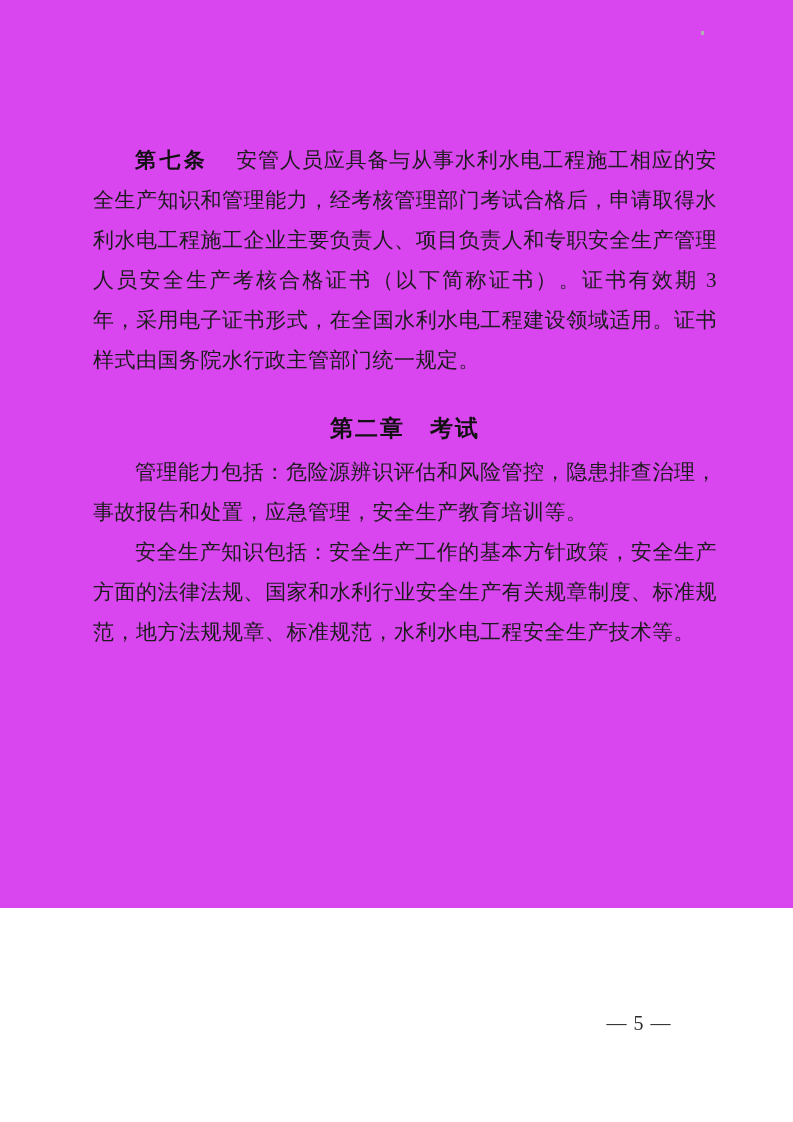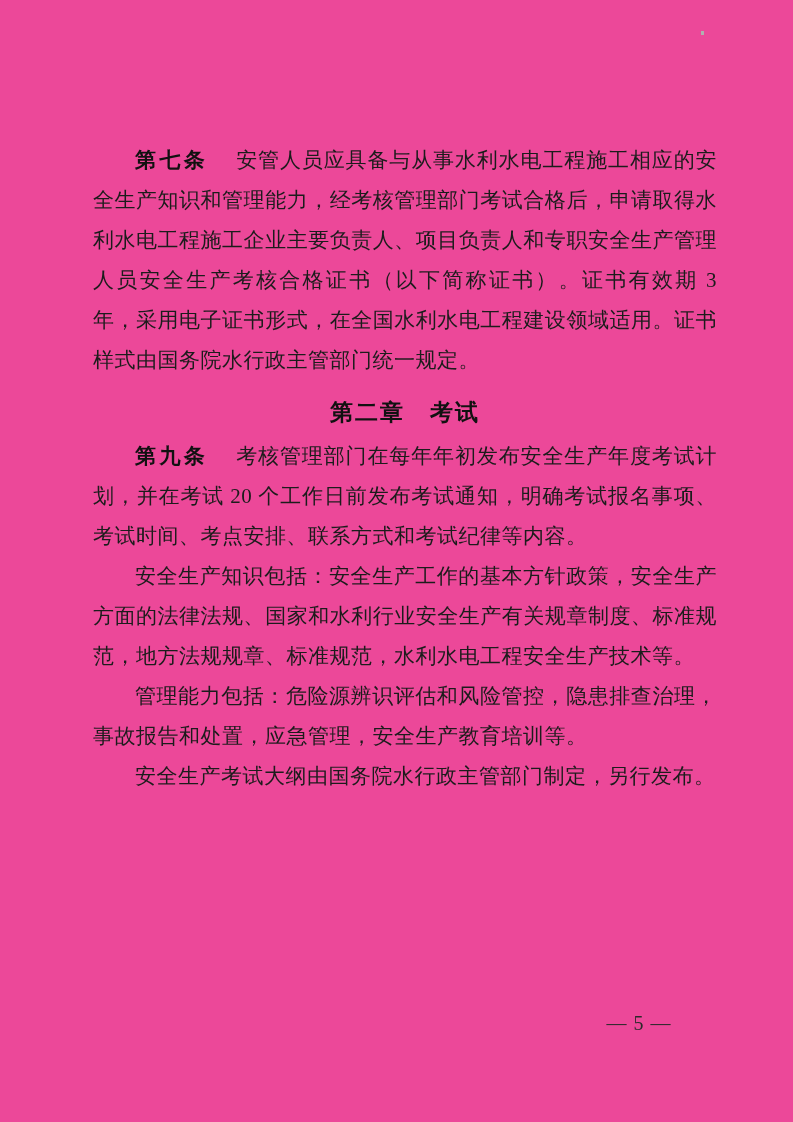"第七条" .page { background: #ec4899 -> #d946ef; height: 1122px -> 908px }
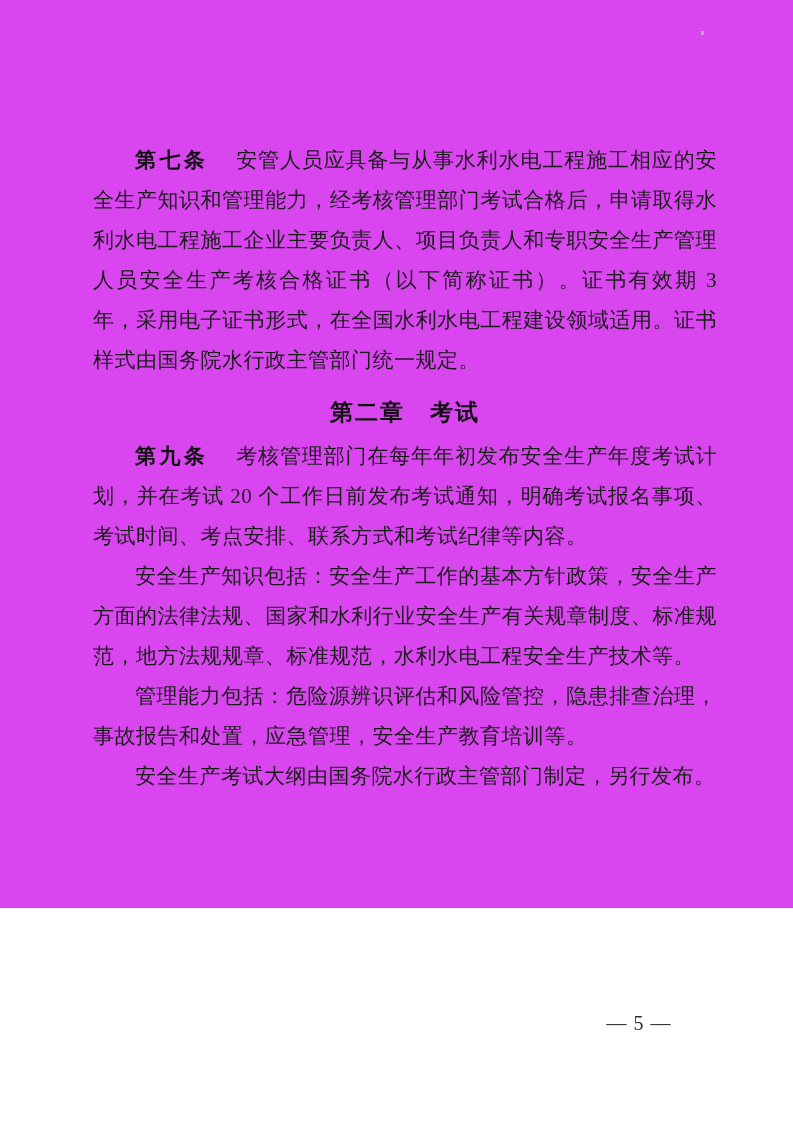"第二章 考试" .chapter-heading { margin: 12px 0 4px 0 -> 28px 0 4px 0 }
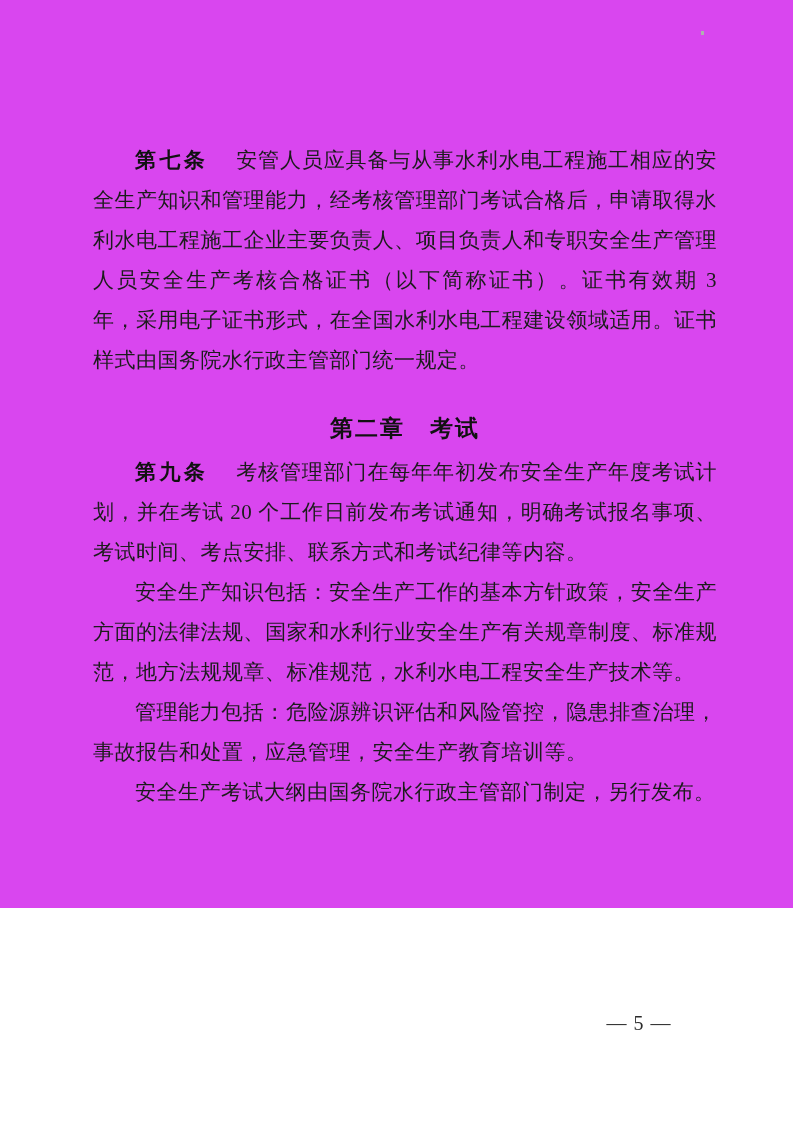"第九条 考核管理部门在每年年初发布安全生产年度考试计划，并在考试 20" p.para { html: <p><span>第九条</span><span>考核管理部门在每年年初发布安全生产年度考试计划，并在考试 20 个工作日前发布考试通知，明确考试报名事项、考试时间、考点安排、联系方式和考试纪律等内容。</span></p> -> none }
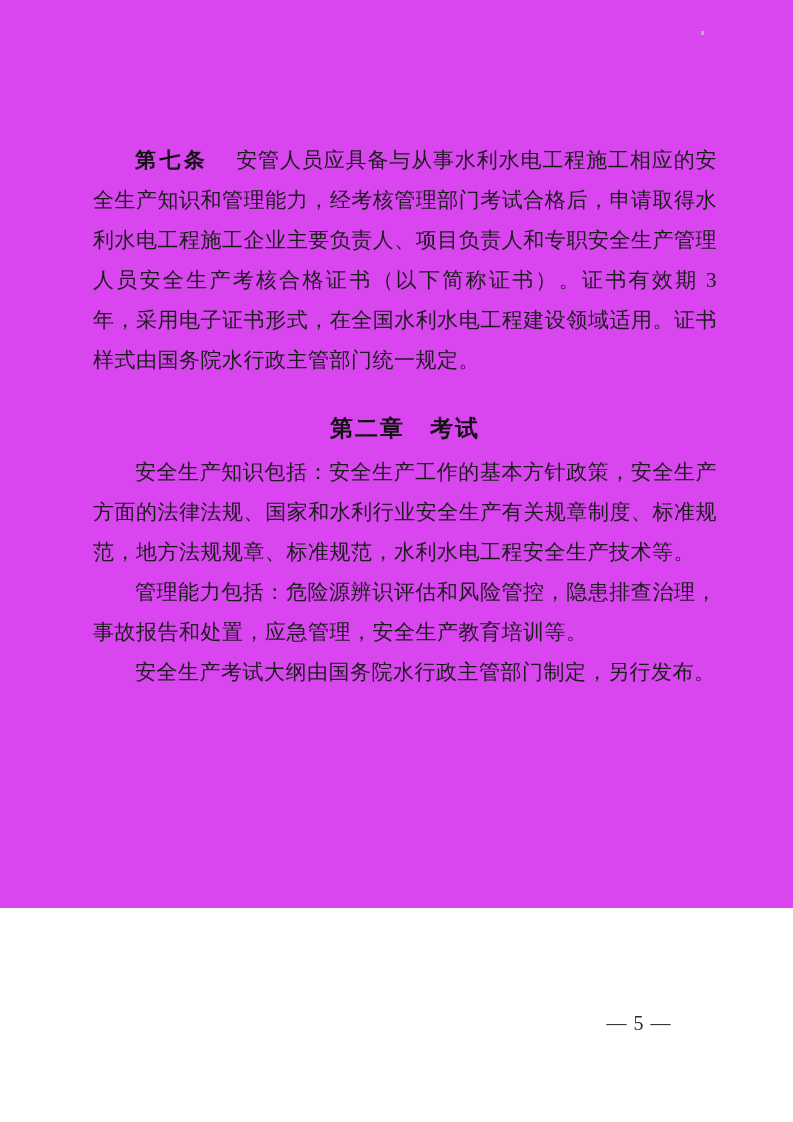"安全生产知识包括：安全生产工作的基本方针政策，安全生产方面的法律法规、国家和水利" p.para { order: before "管理能力包括：危险源辨识评估和风险管控，隐患排查治理，事故报告和处置，应急管理，" -> after "管理能力包括：危险源辨识评估和风险管控，隐患排查治理，事故报告和处置，应急管理，" }
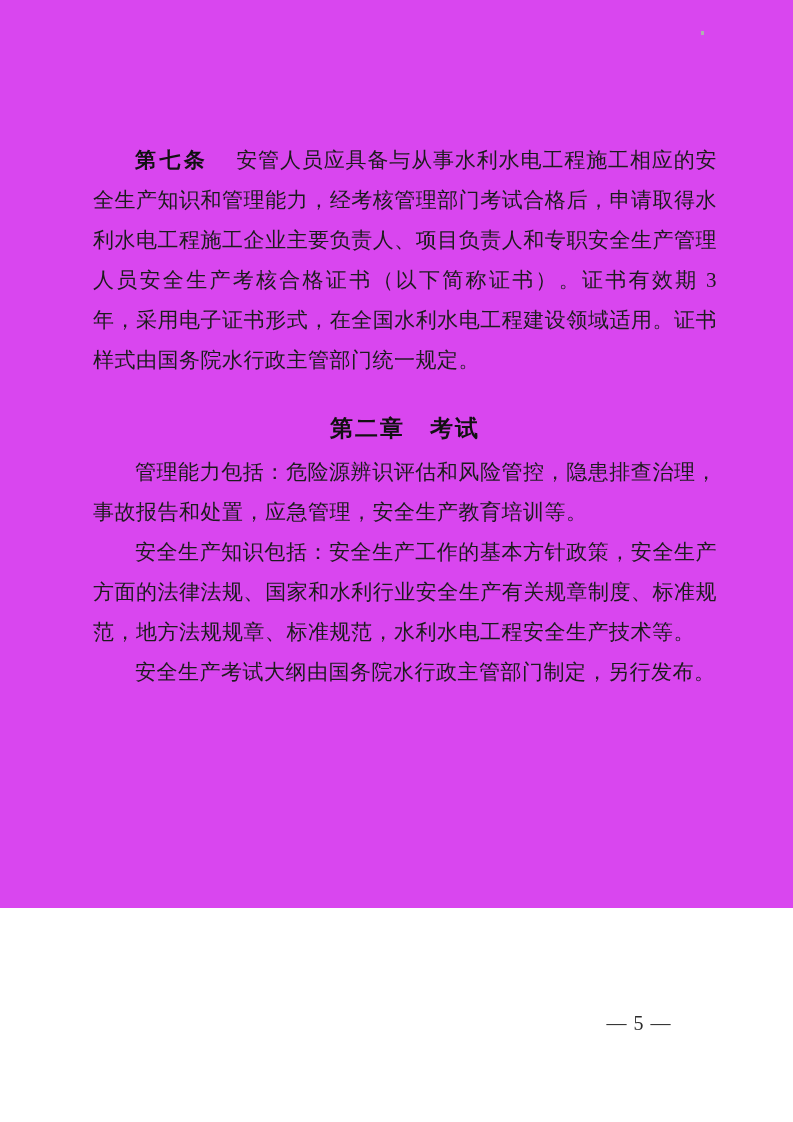"安全生产考试大纲由国务院水行政主管部门制定，另行发布。" p.para { html: <p><span>安全生产考试大纲由国务院水行政主管部门制定，另行发布。</span></p> -> none }
